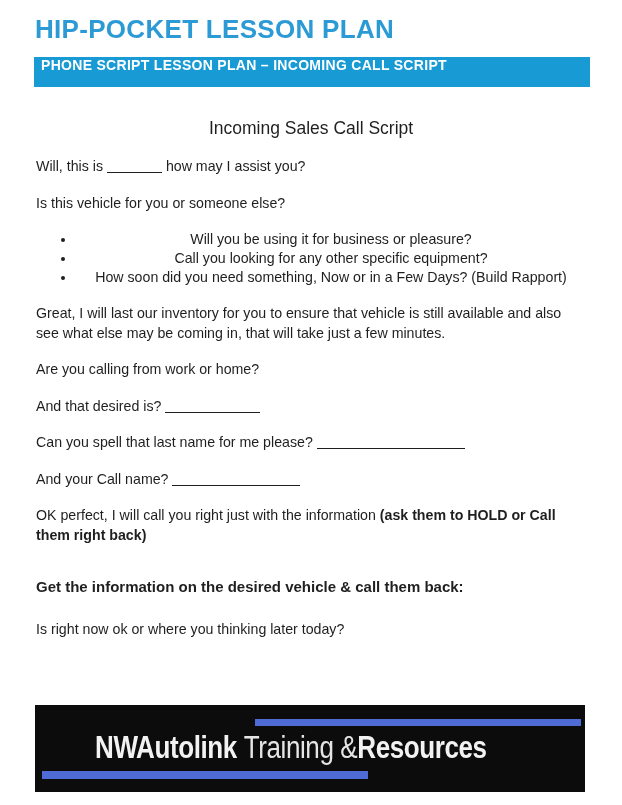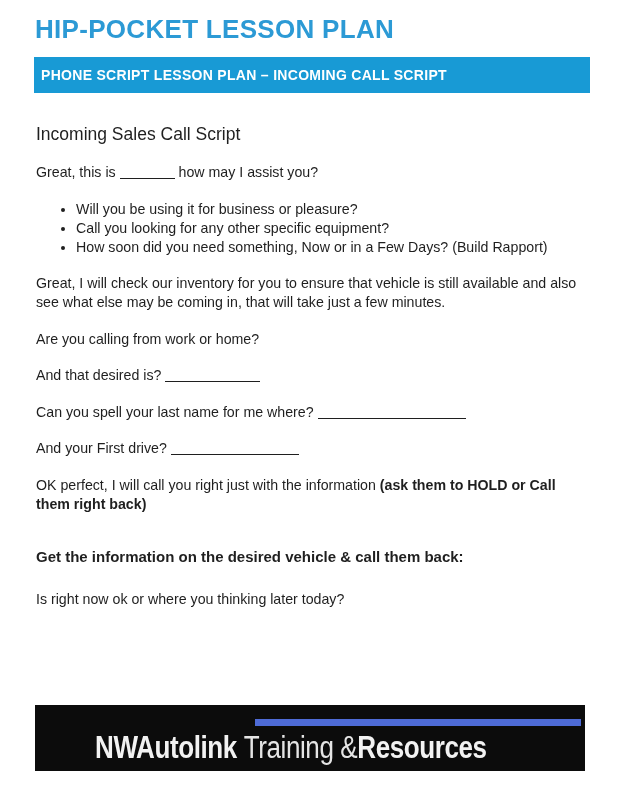"PHONE SCRIPT LESSON PLAN –" .banner { align-items: center -> none; height: 36px -> 30px }
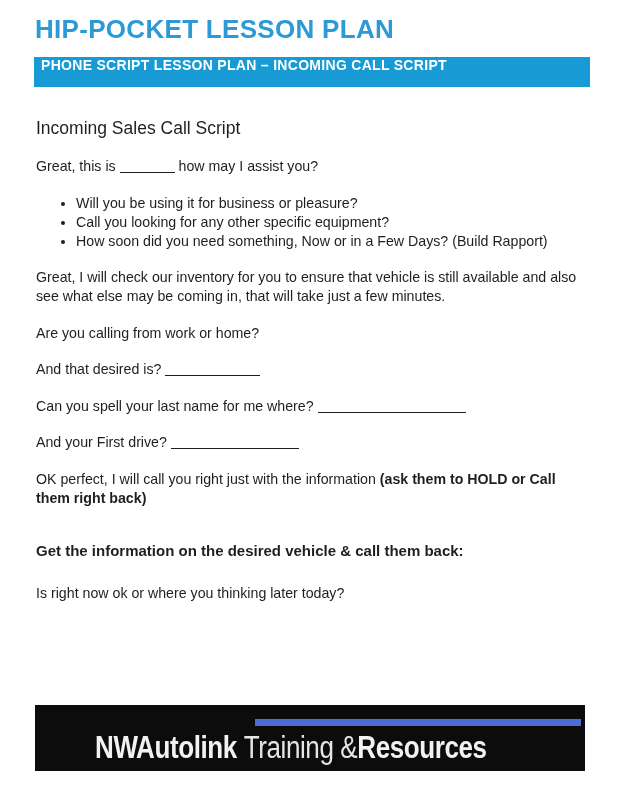"Incoming Sales Call Script" .script-heading { text-align: none -> center }
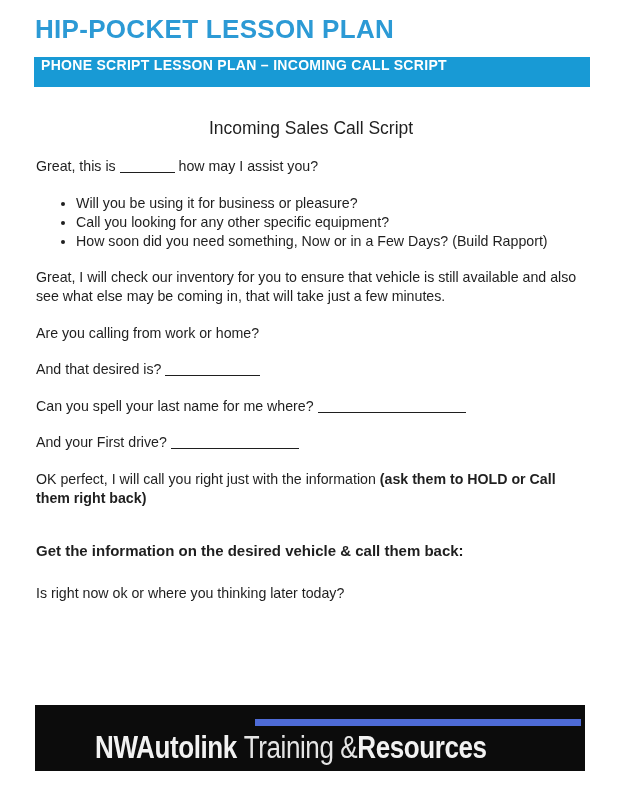"Great, this is" span { text: Great -> Will }
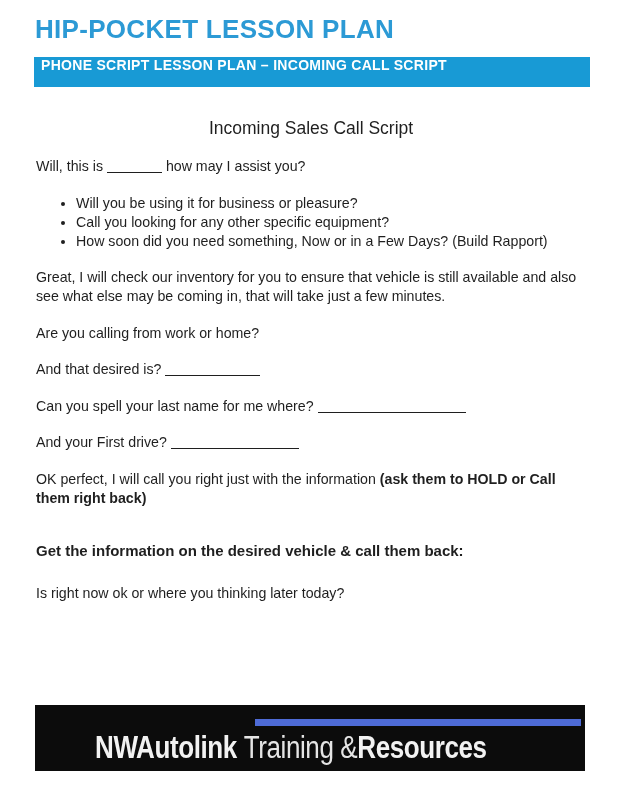"Is this vehicle for you" p.para { html: none -> <p>Is this vehicle for you or someone else?</p> }
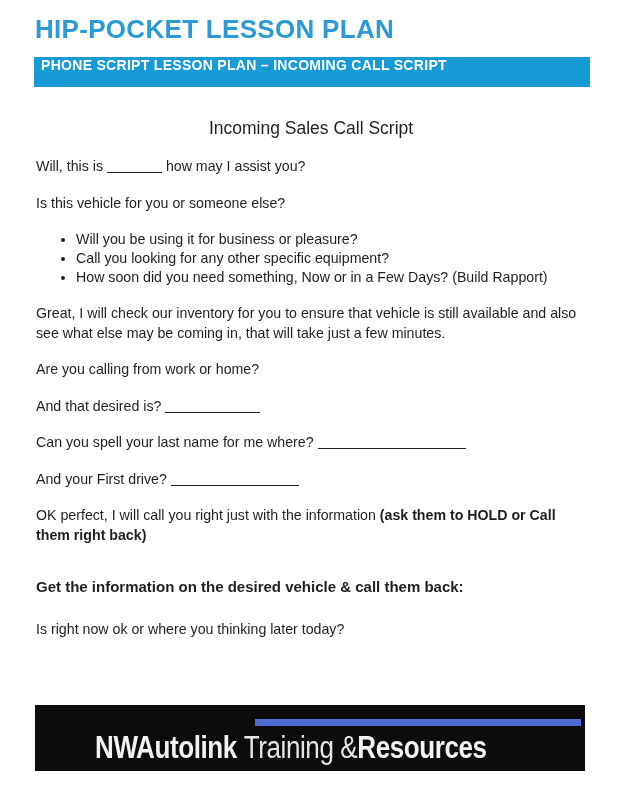"Will you be using it" ul.bullets { text-align: none -> center }
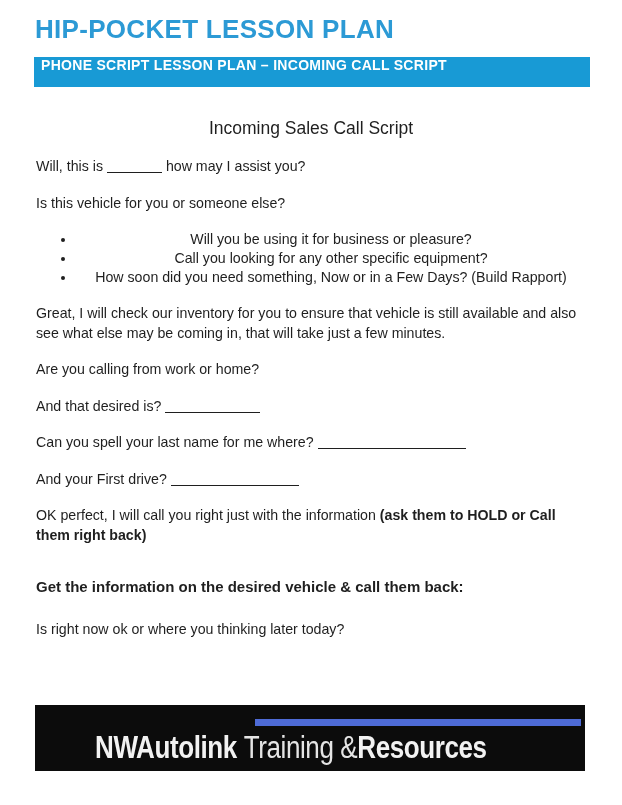"Great, I will check our" p.para { text: check -> last }
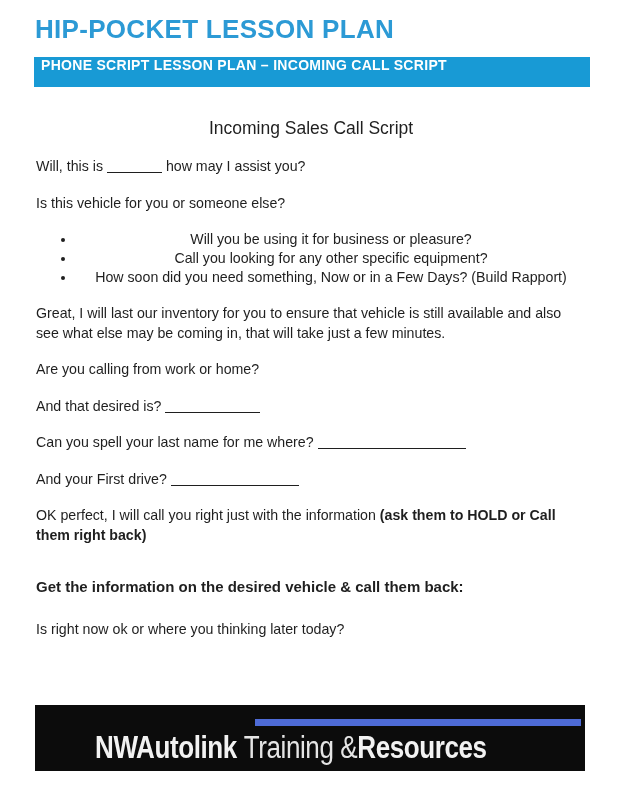"Can you spell your last" span { text: your last name for me where -> that last name for me please }
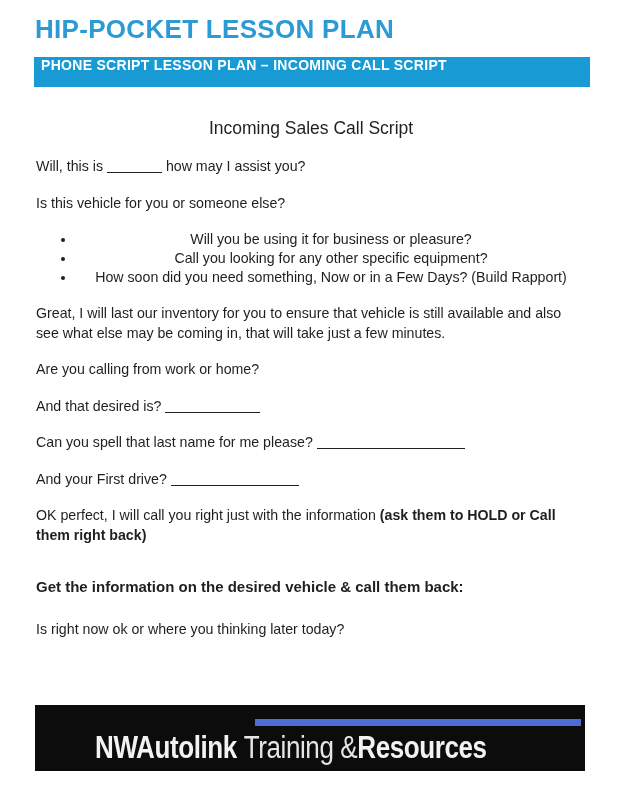"And your First drive?" span { text: First drive -> Call name }
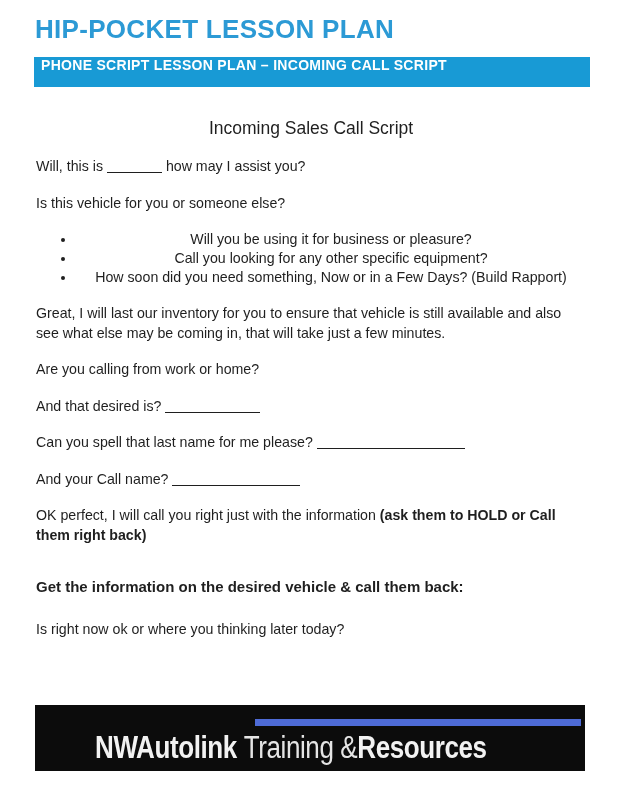"NWAutolink Training &Resources" .logo-box { height: 66px -> 87px }
